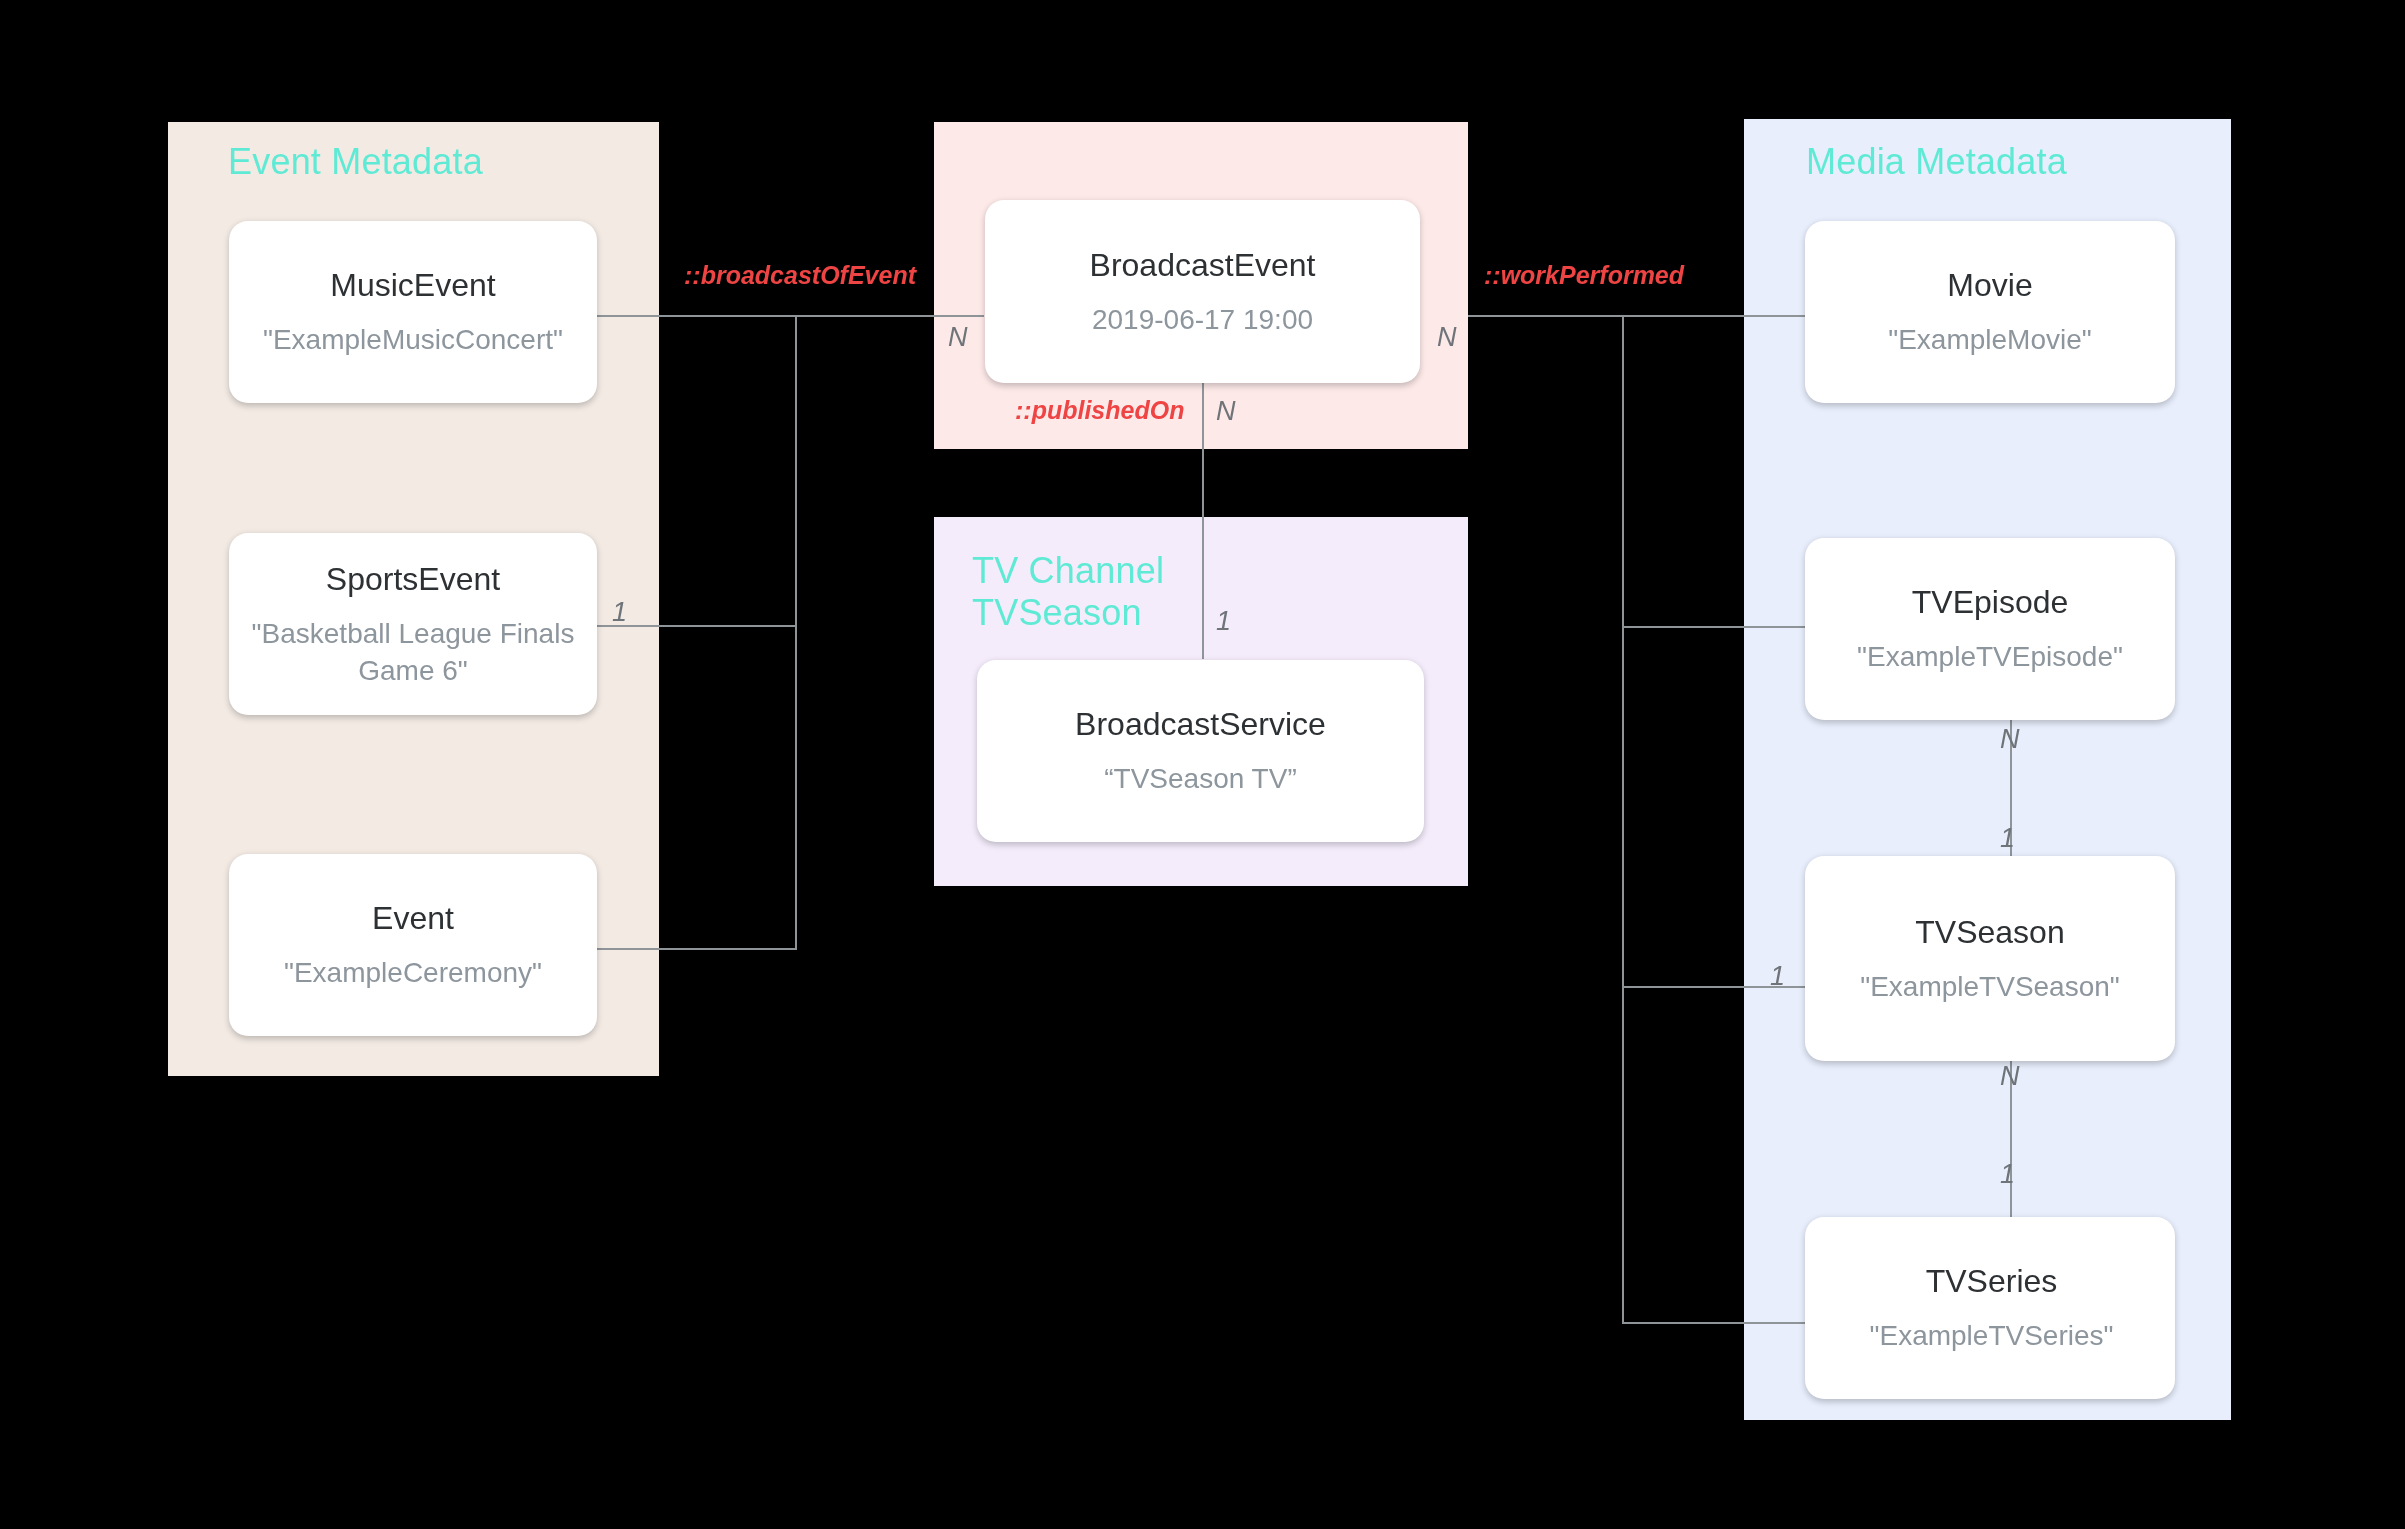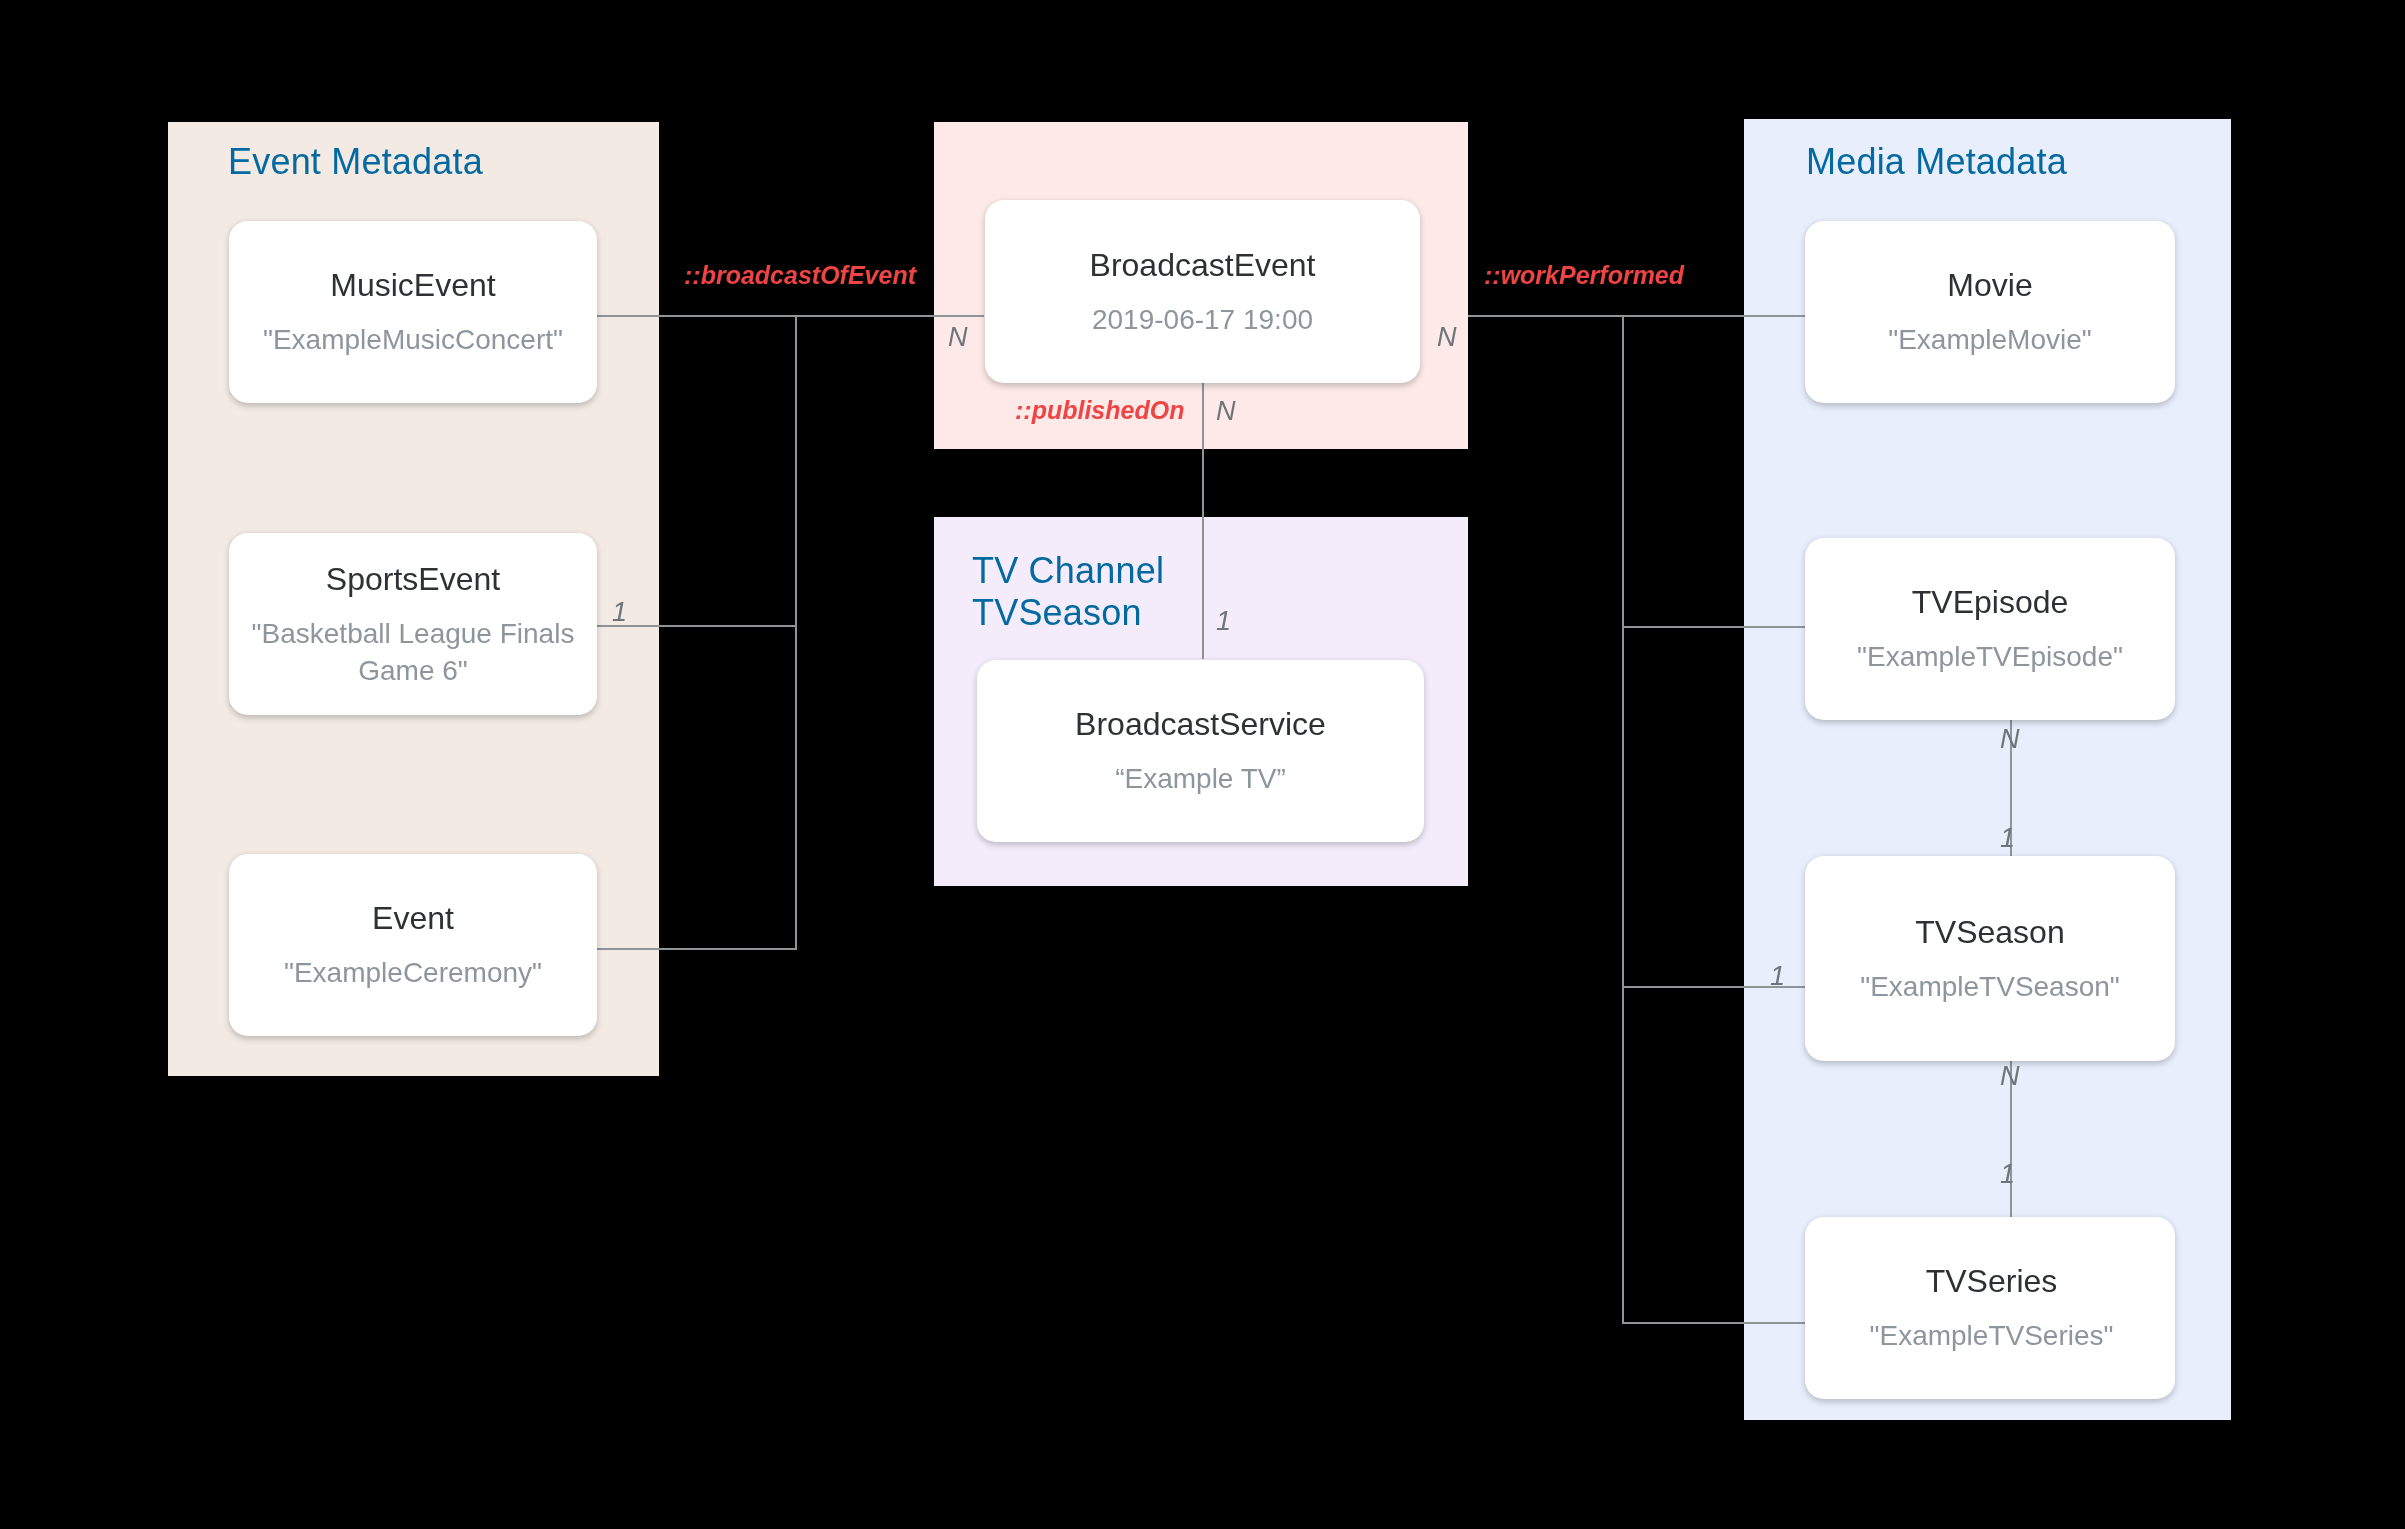"Event Metadata" .panel-title { color: #0369a1 -> #5eead4 }
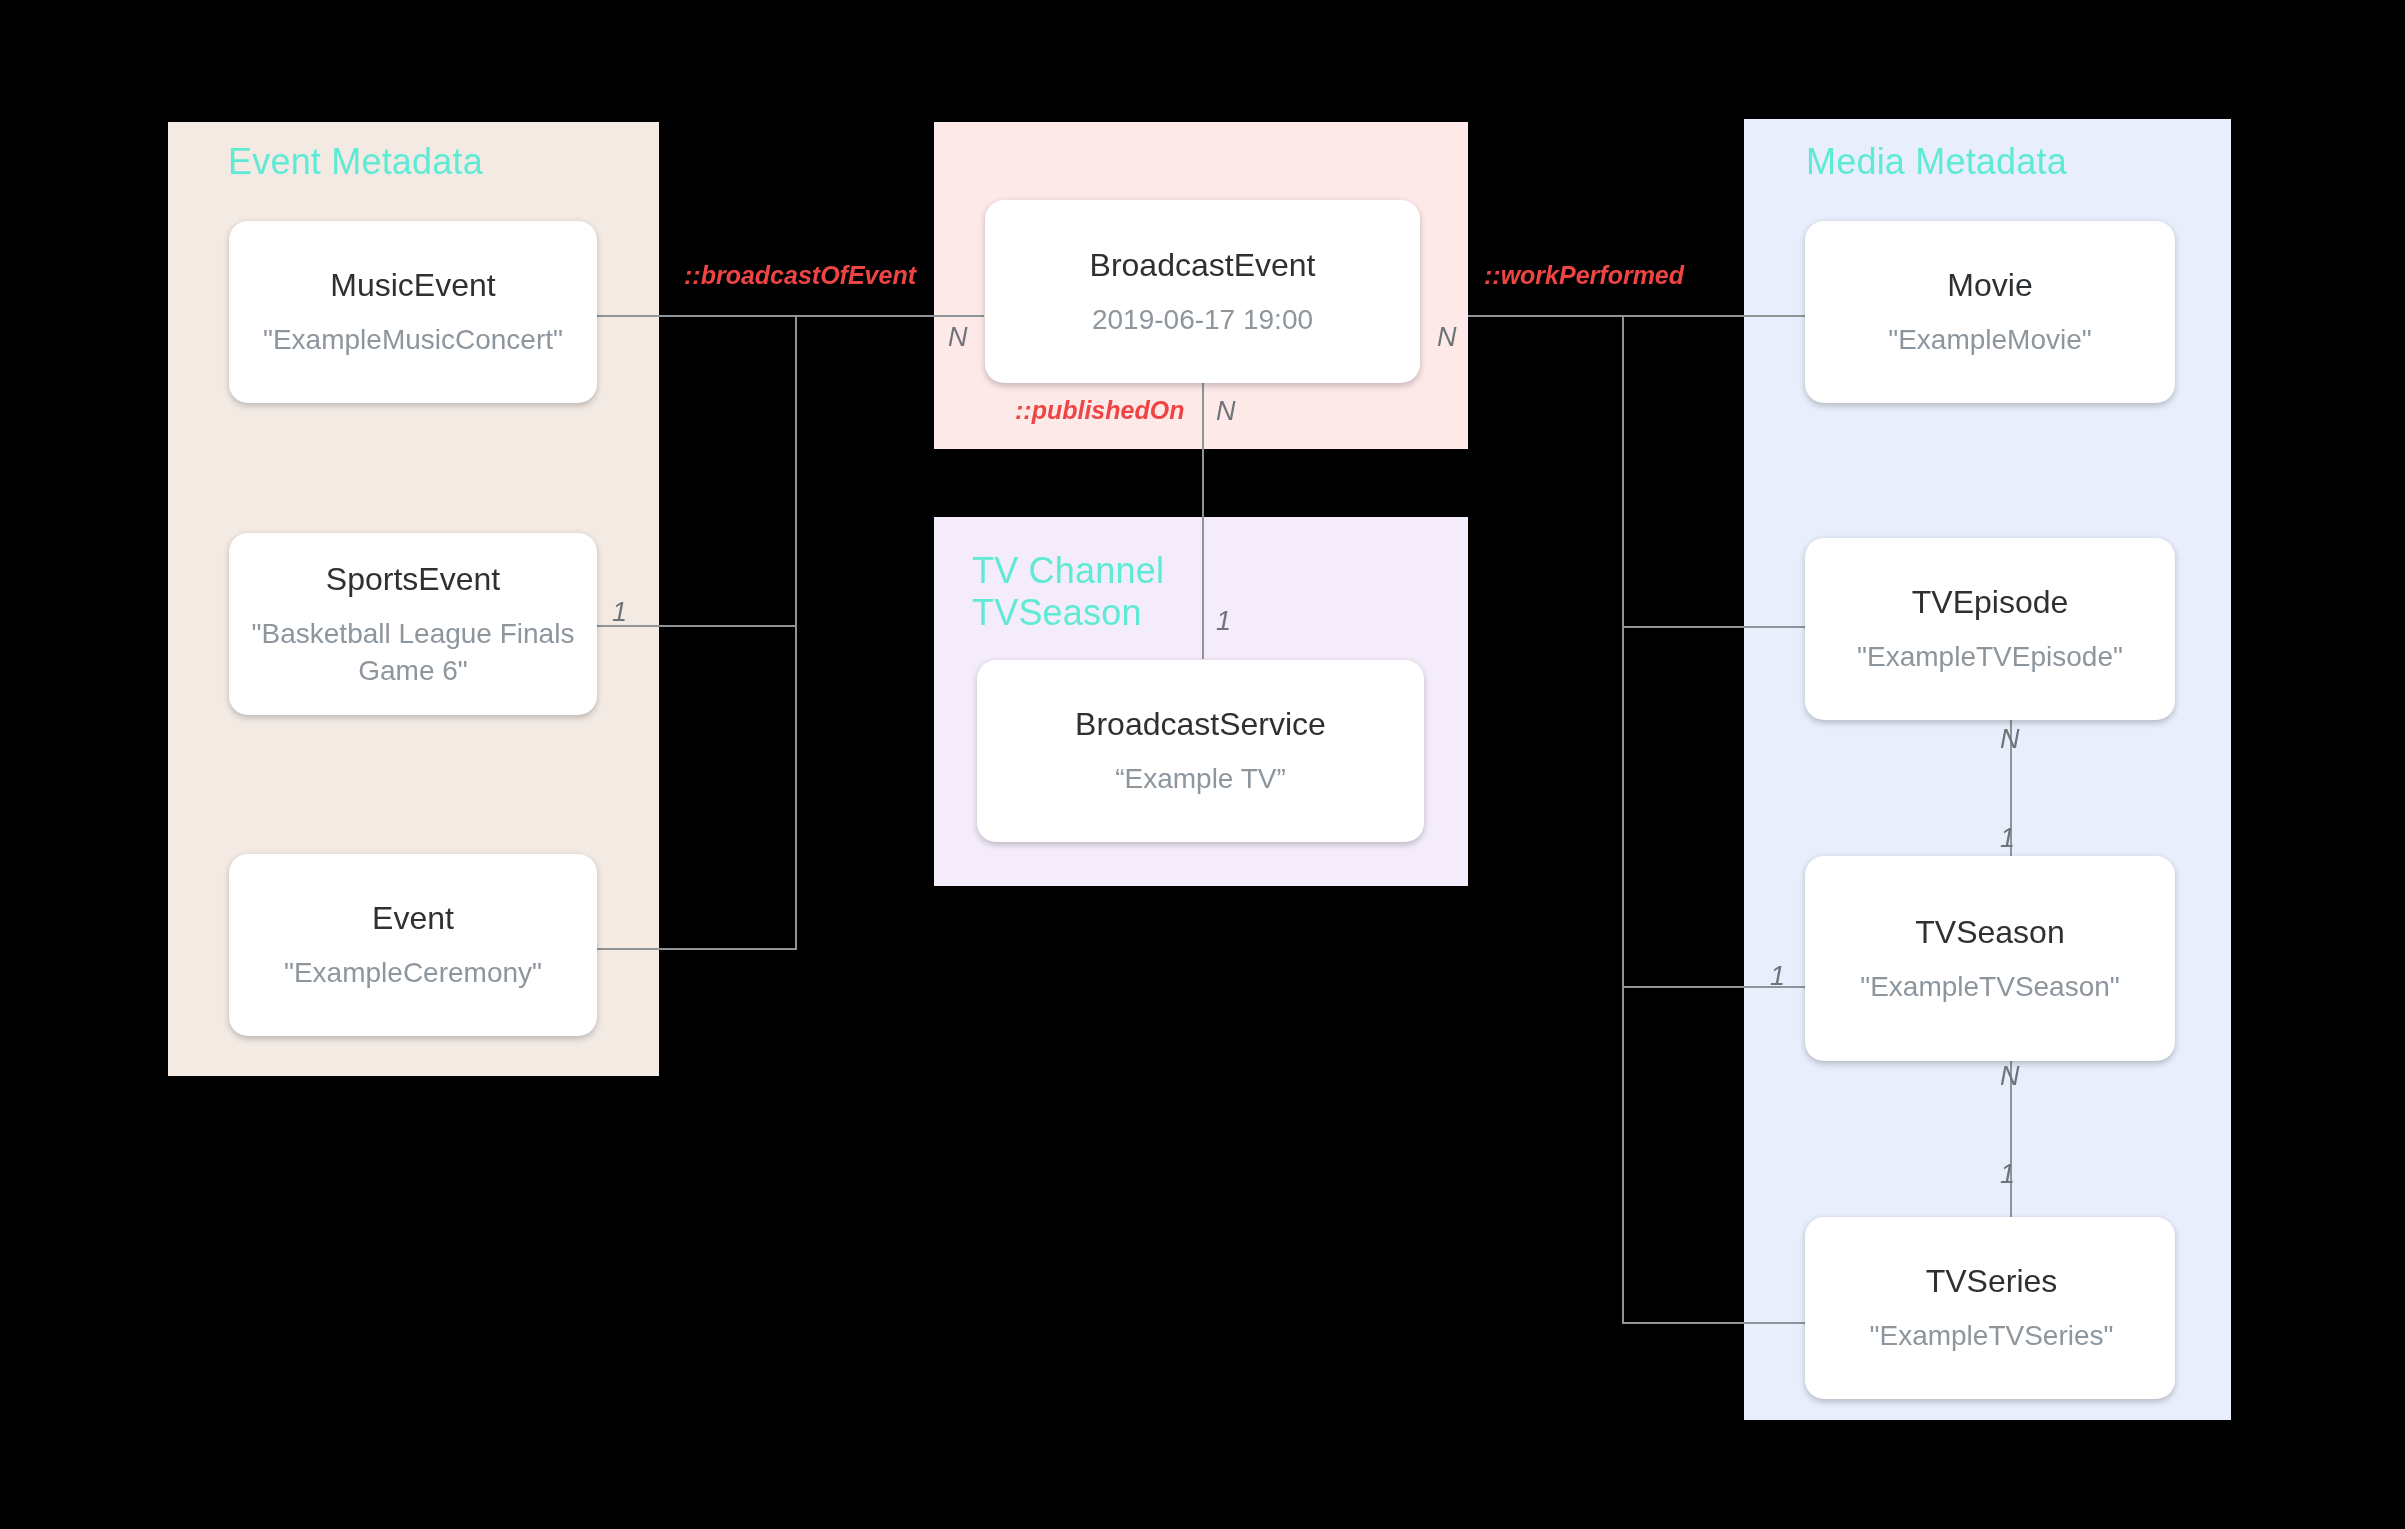"“Example TV”" div.s { text: Example -> TVSeason }
